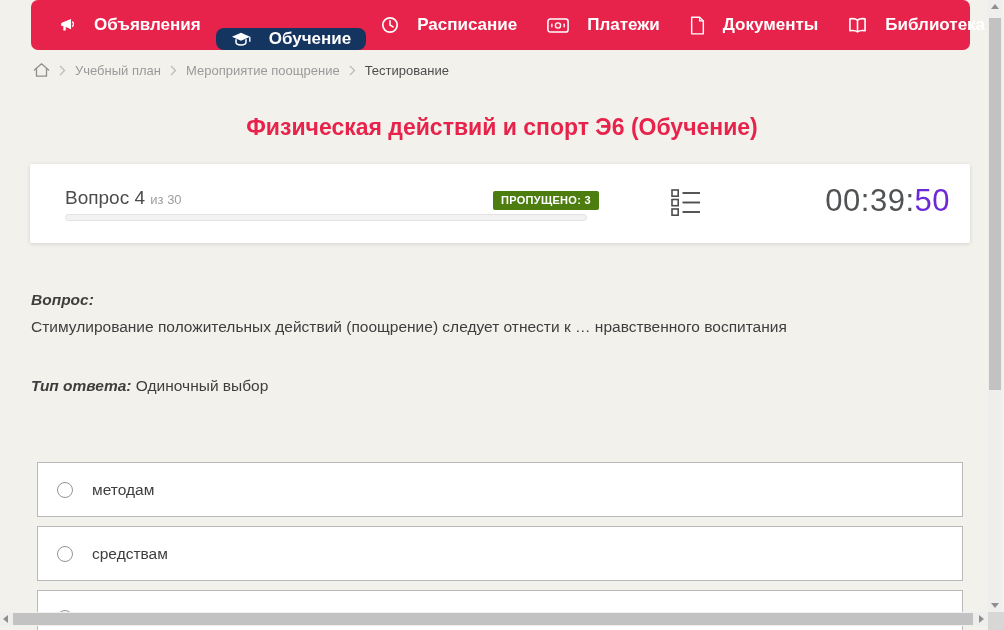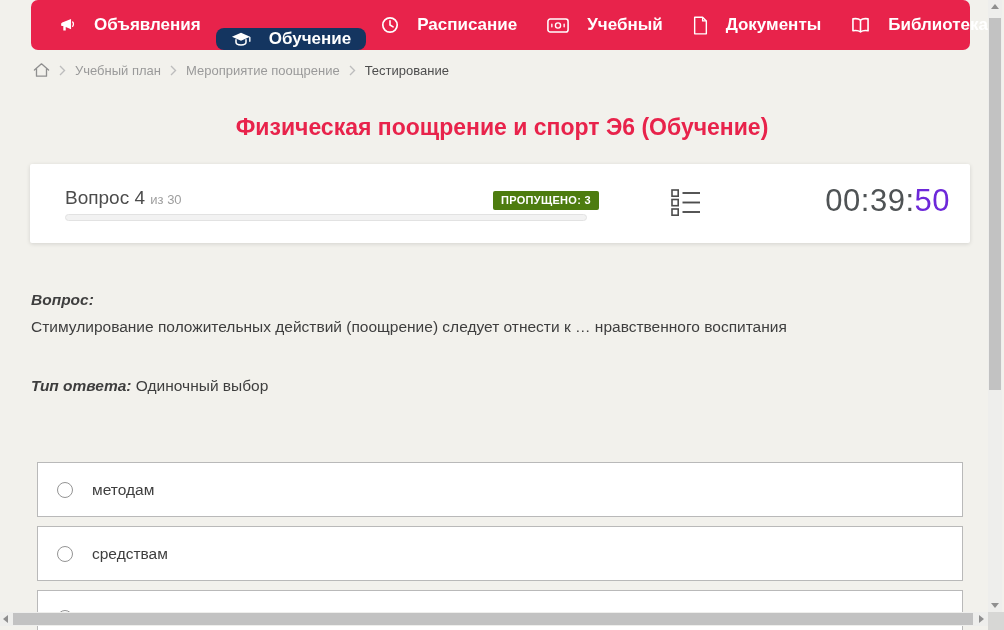"Учебный" span { text: Учебный -> Платежи }
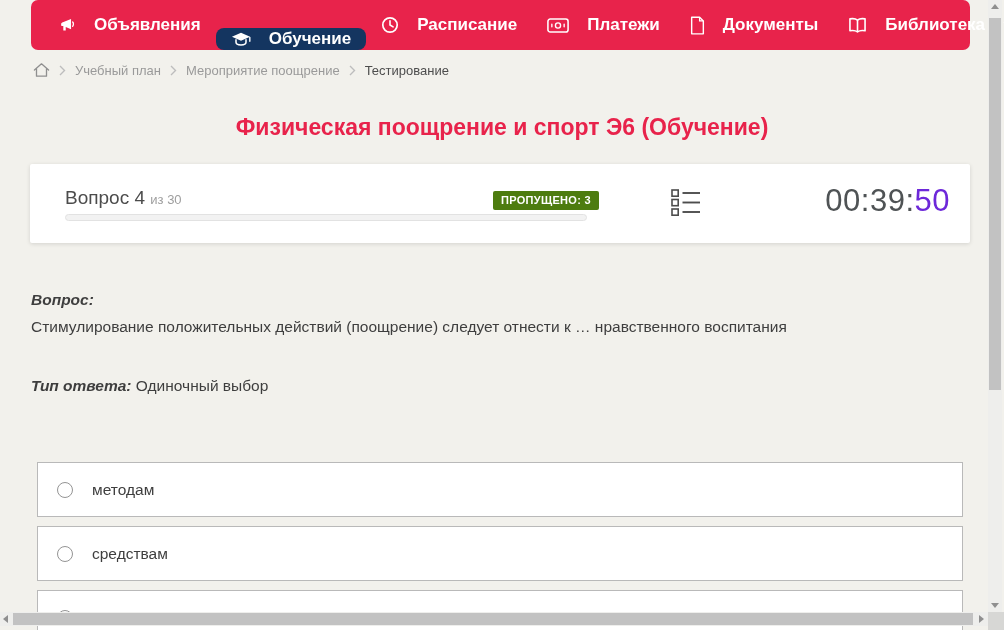"Физическая поощрение и спорт Э6" div.page-title { text: поощрение -> действий }
